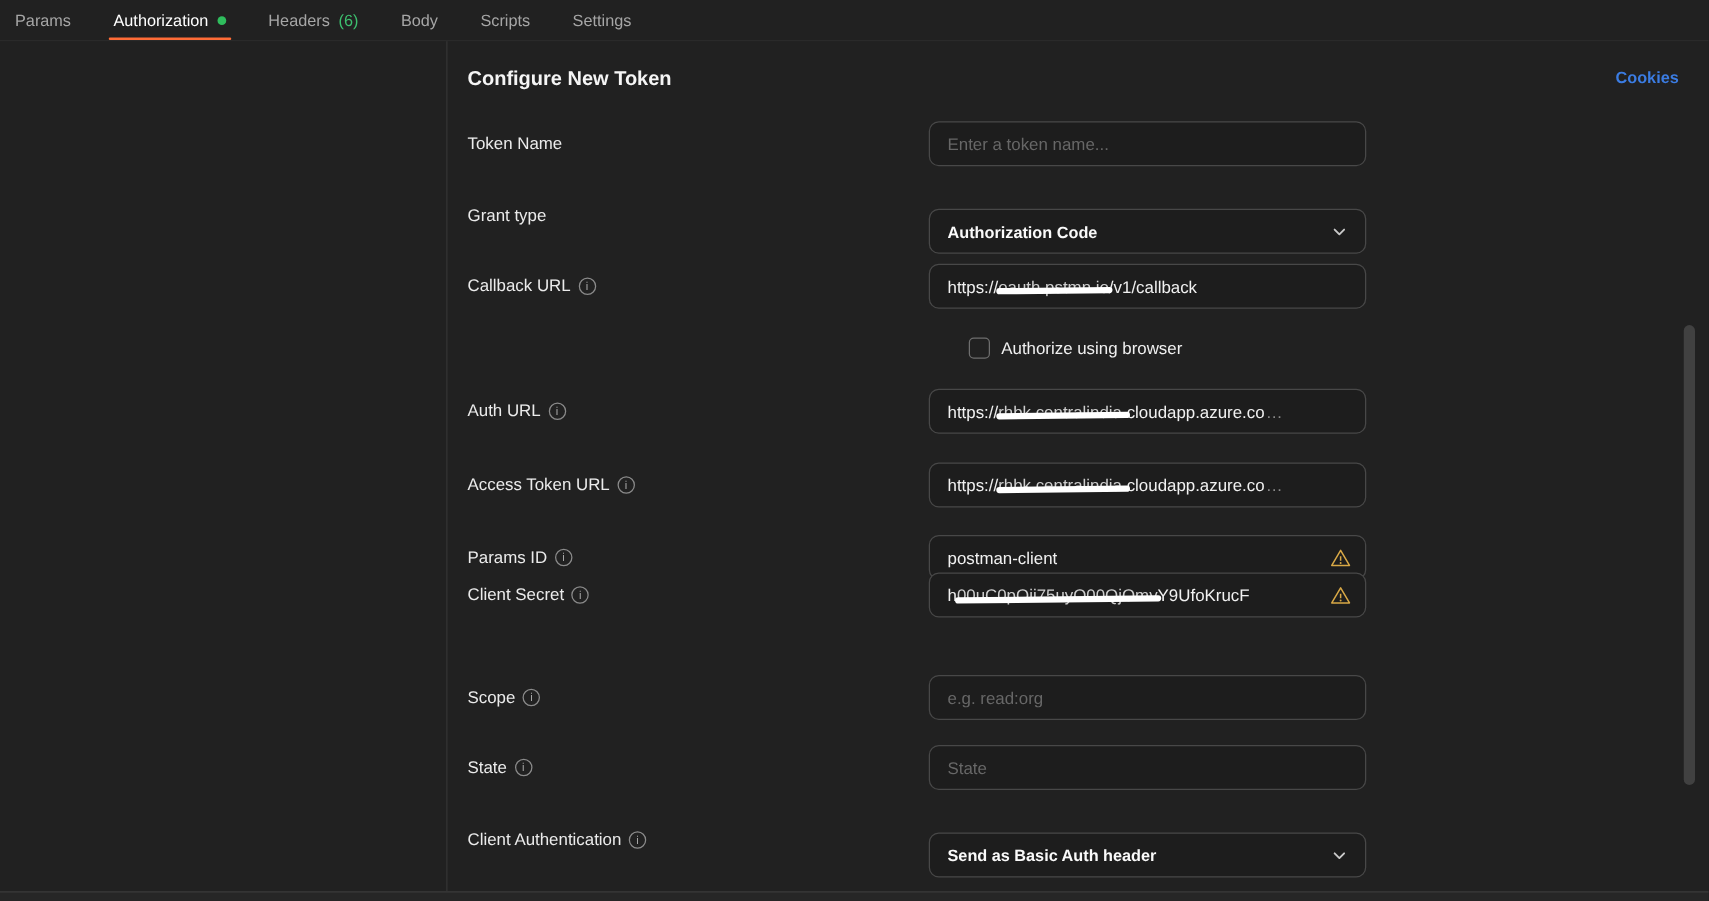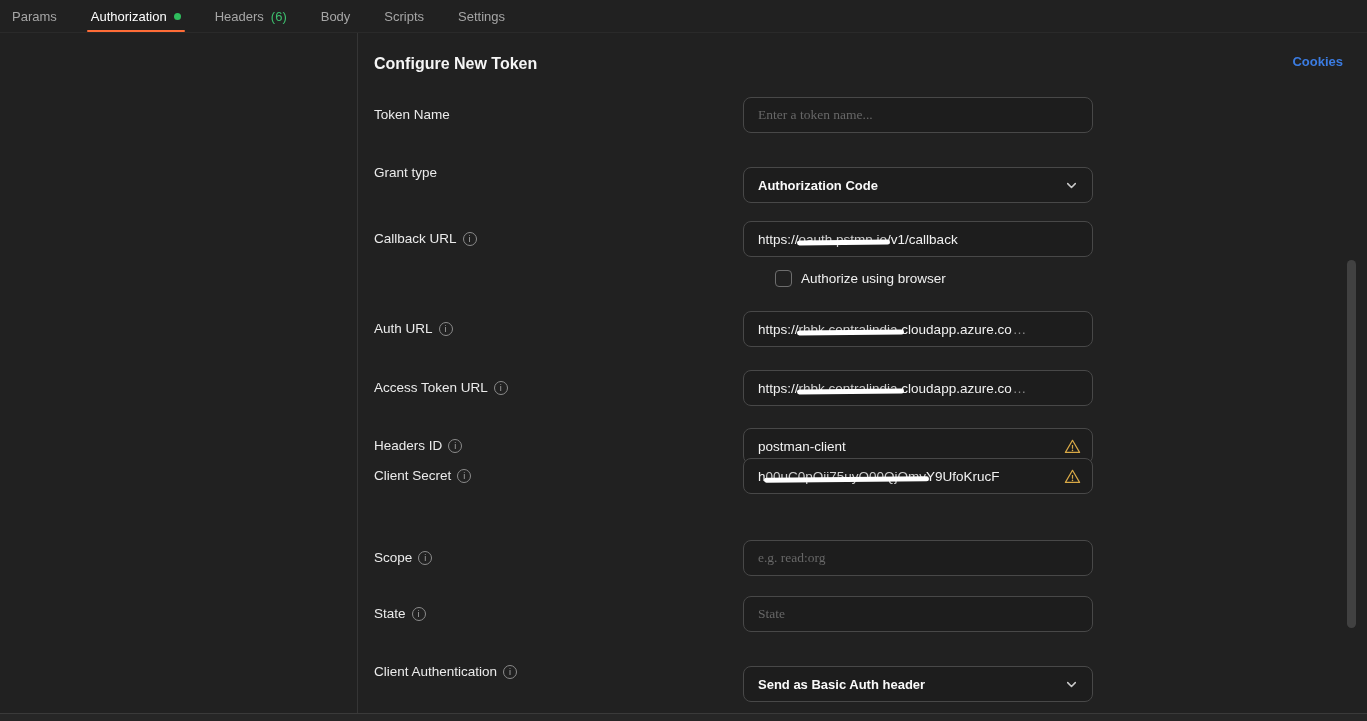"Enter a token name..." input.field { font-family: Liberation Serif, serif -> none }
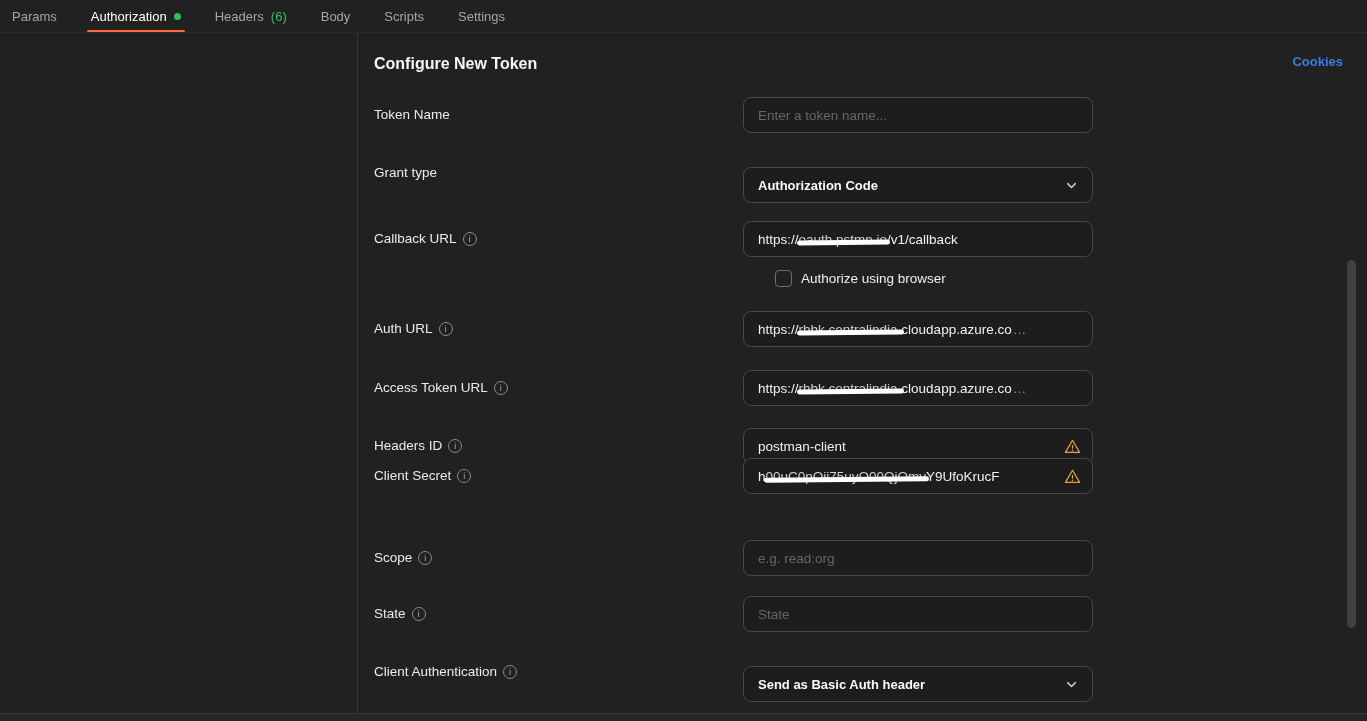"Callback URL" div.row { top: 221px -> 211px }
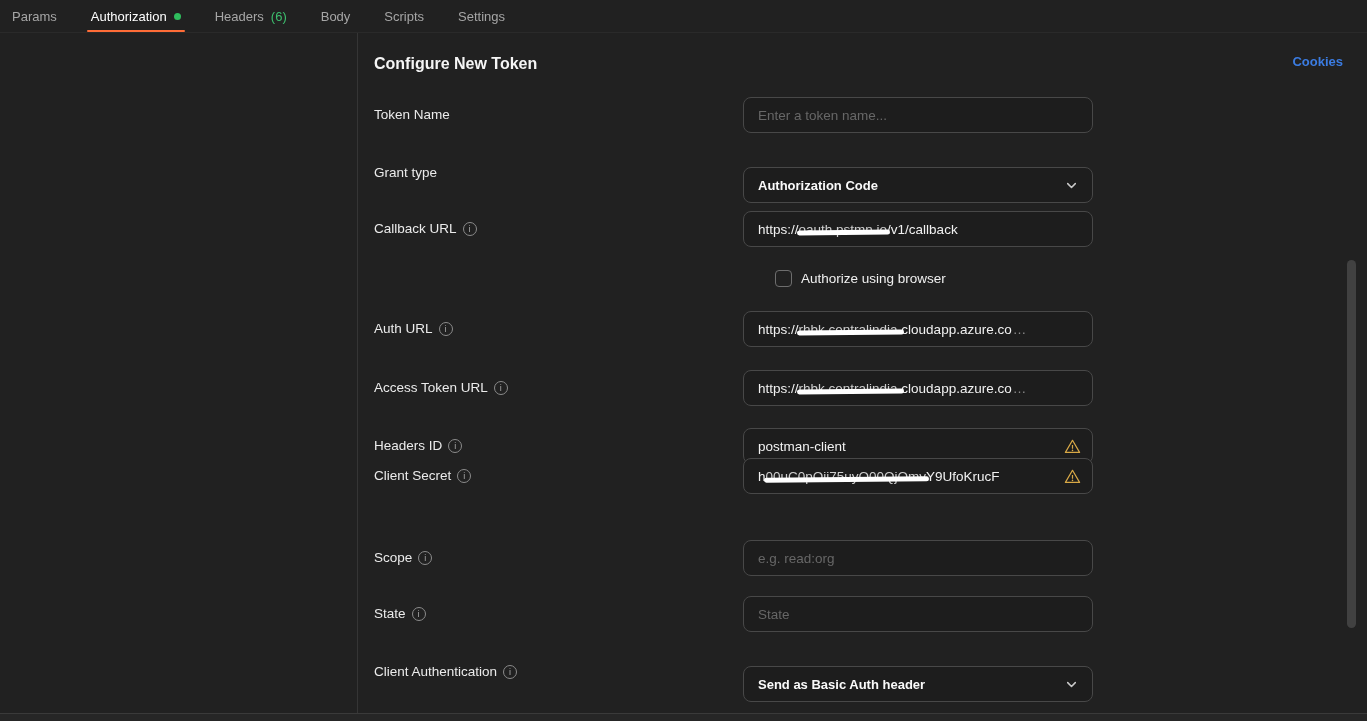"Headers ID" span { text: Headers -> Params }
